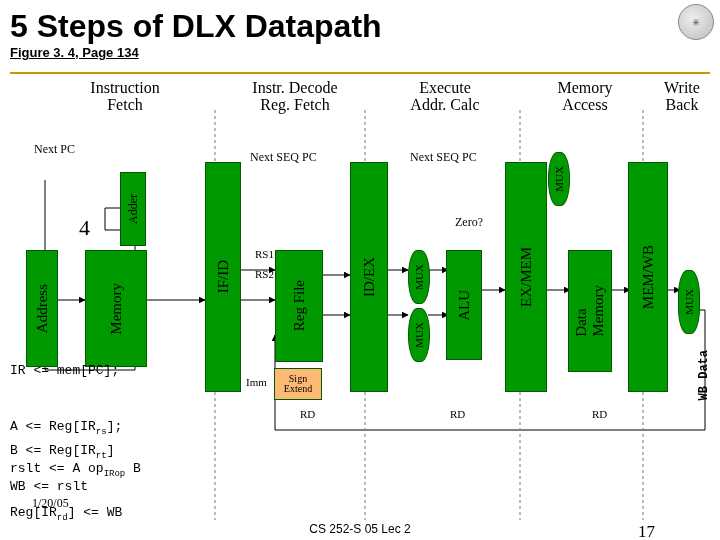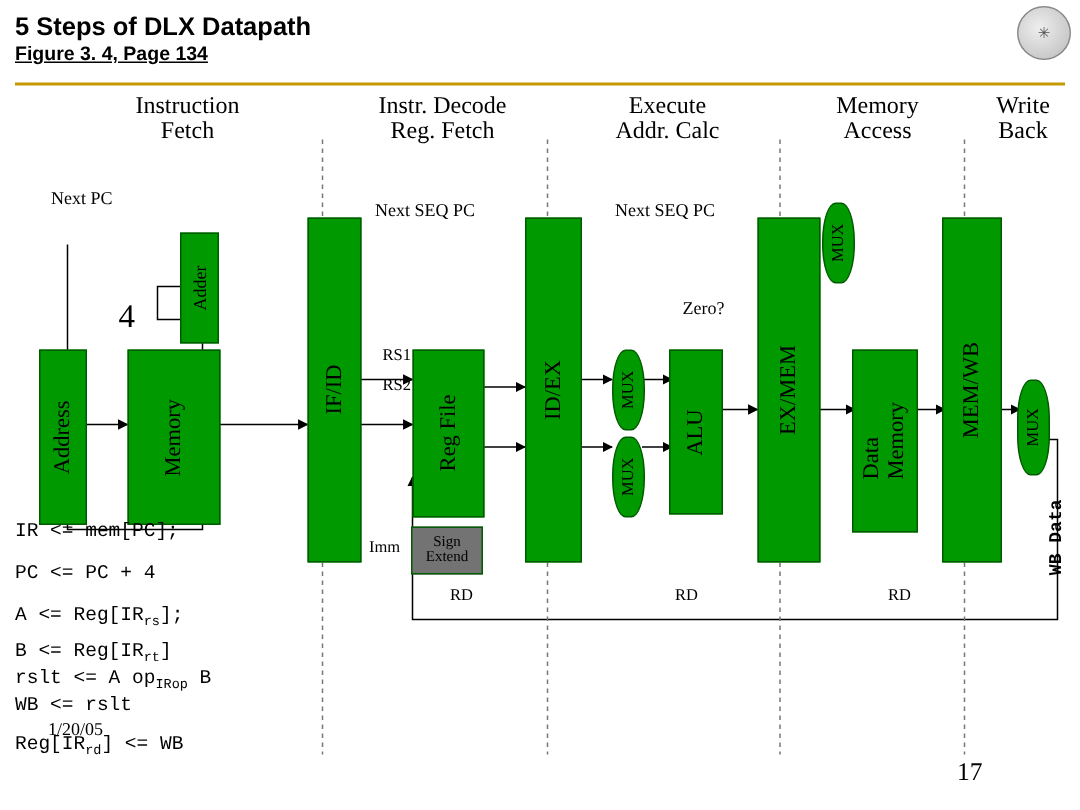"5 Steps of DLX Datapath" .title { font-size: 17px -> 32px }
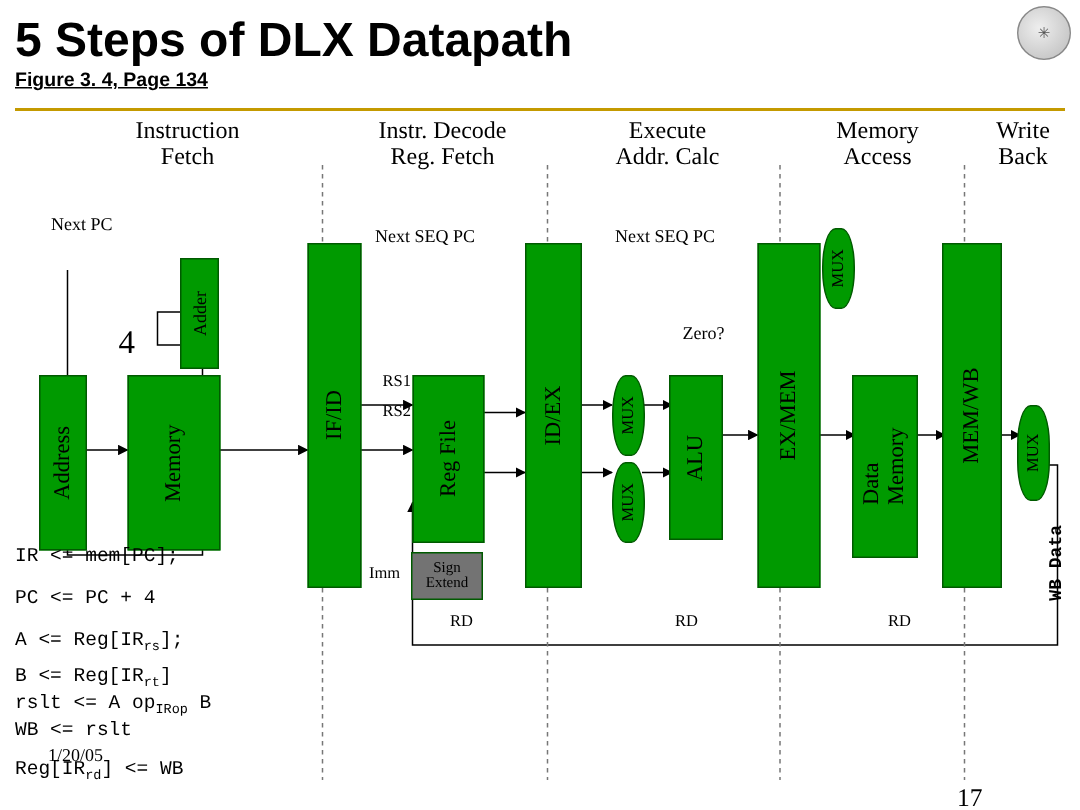"Sign" .signext { background: #737373 -> #fdba74 }
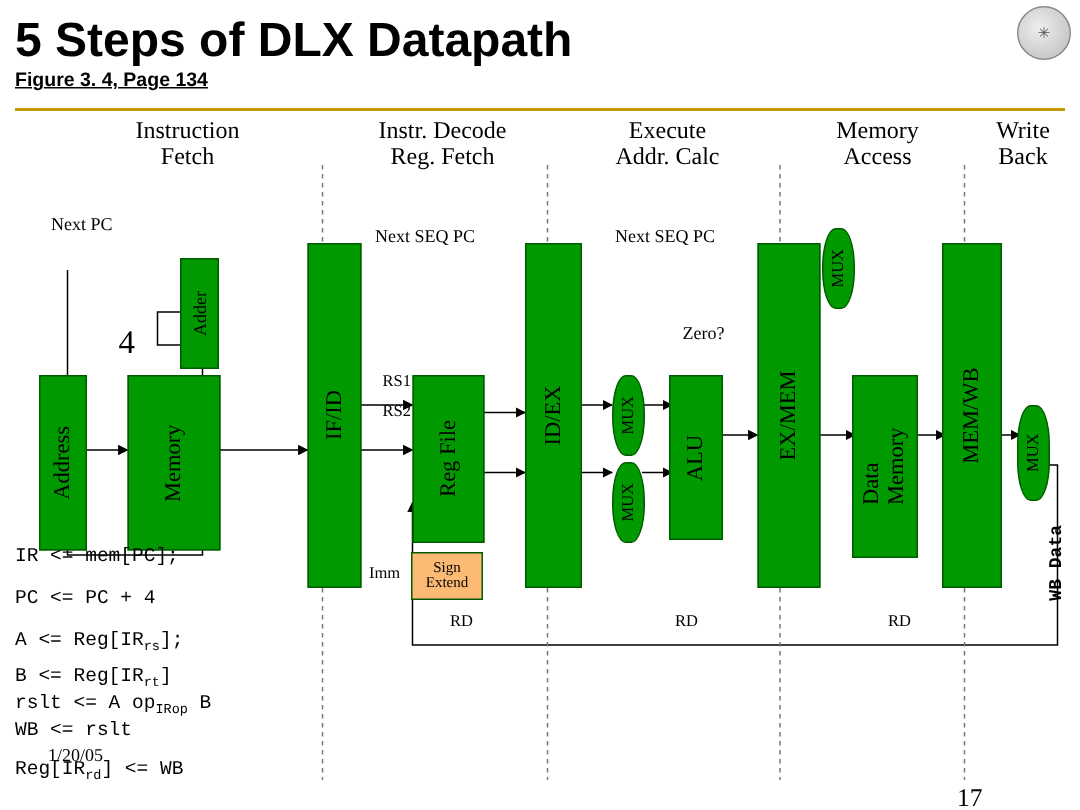"PC <= PC + 4" div.abs { html: <div>PC &lt;= PC + 4</div> -> none }
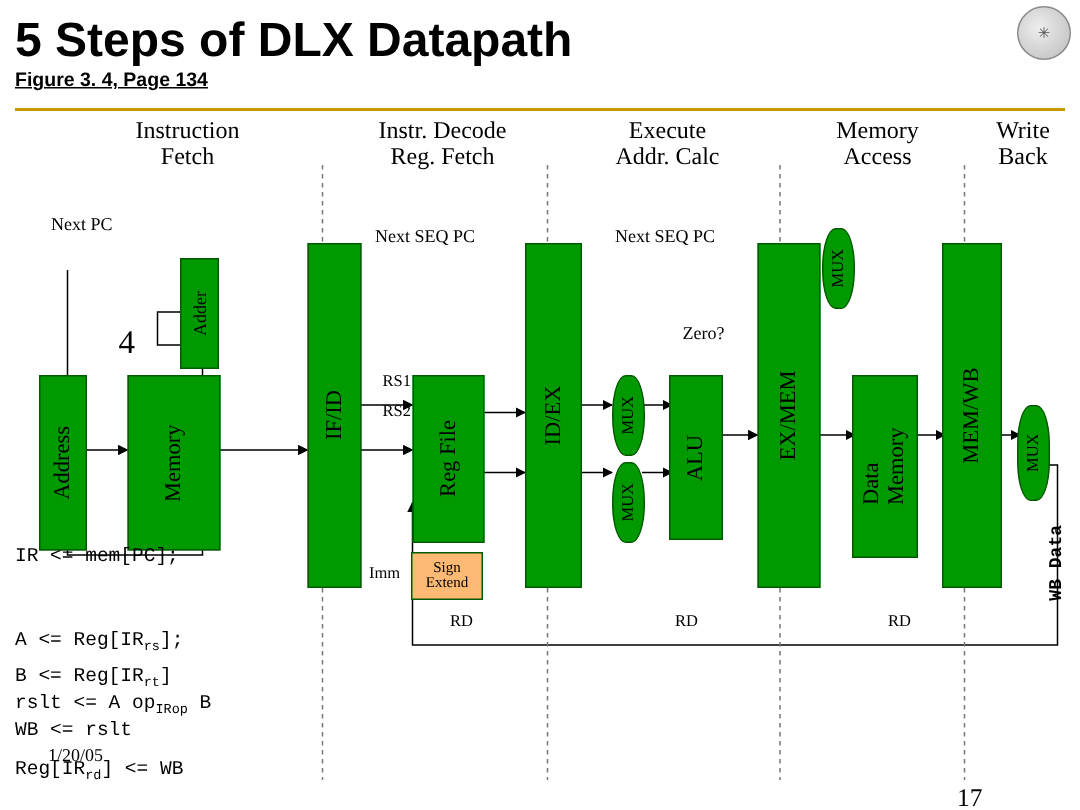"CS 252-S 05 Lec 2" div.abs { html: none -> <div>CS 252-S 05 Lec 2</div> }
